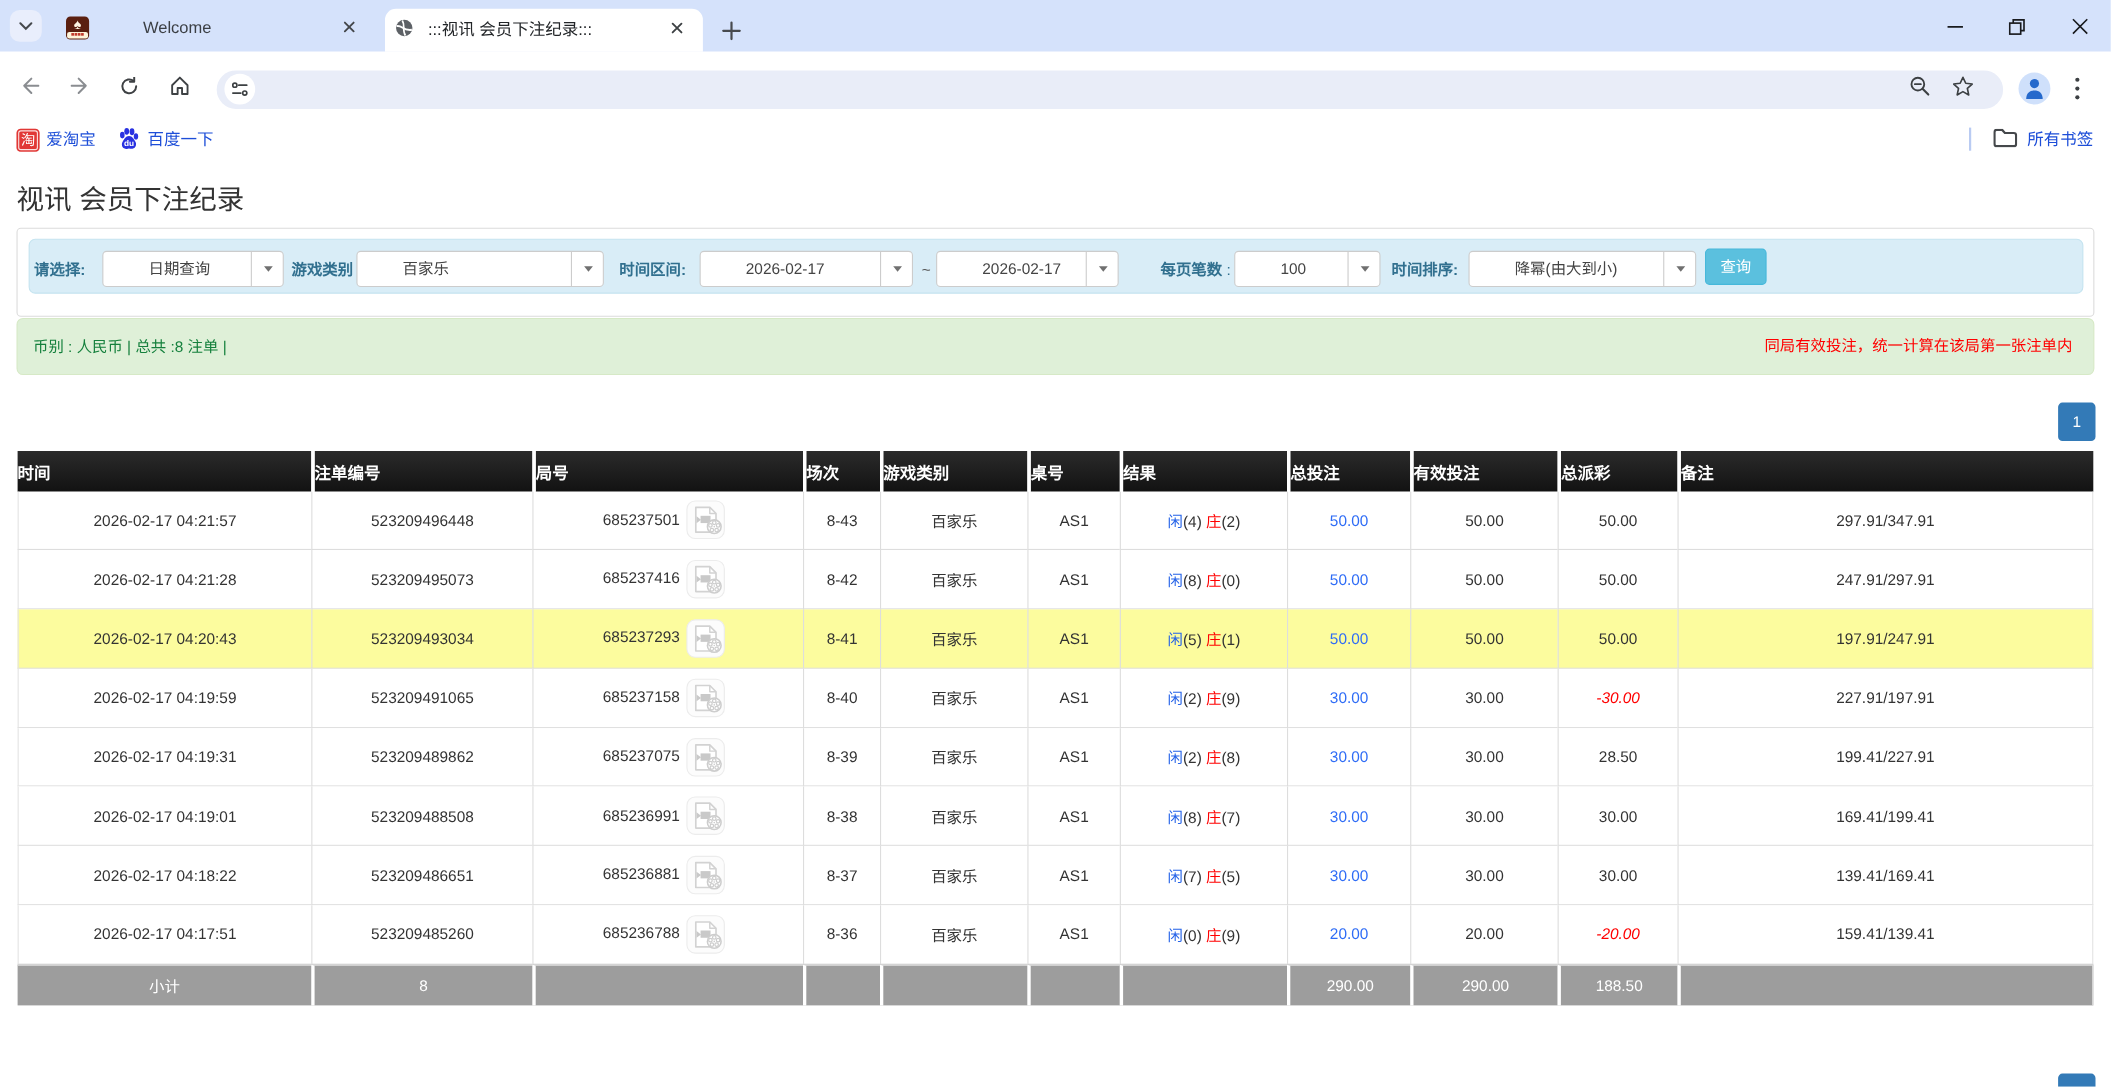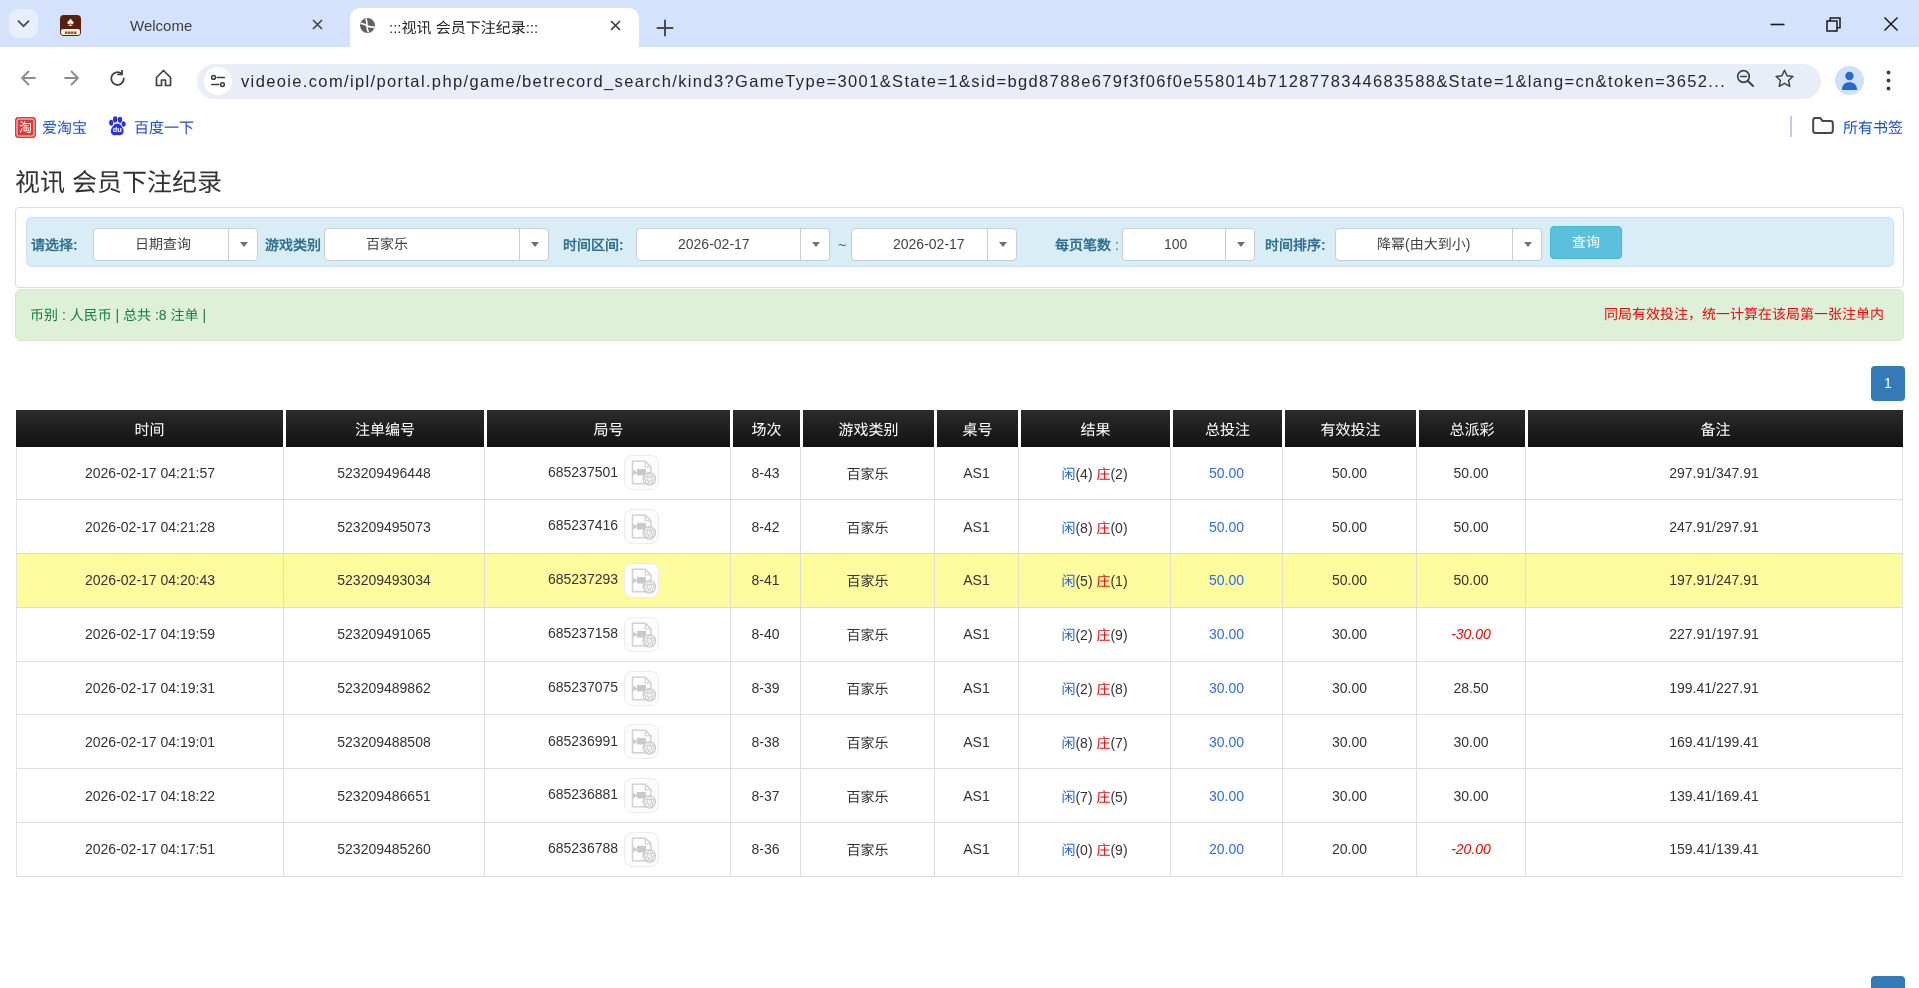"videoie.com/ipl/portal.php/game/betrecor" div.abs { html: <div>videoie.com/ipl/portal.php/game/betrecord_search/kind3?GameType=3001&amp;State=1&amp;sid=bgd8788e679f3f06f0e558014b7128778344683588&amp;State=1&amp;lang=cn&amp;token=3652...</div> -> none }
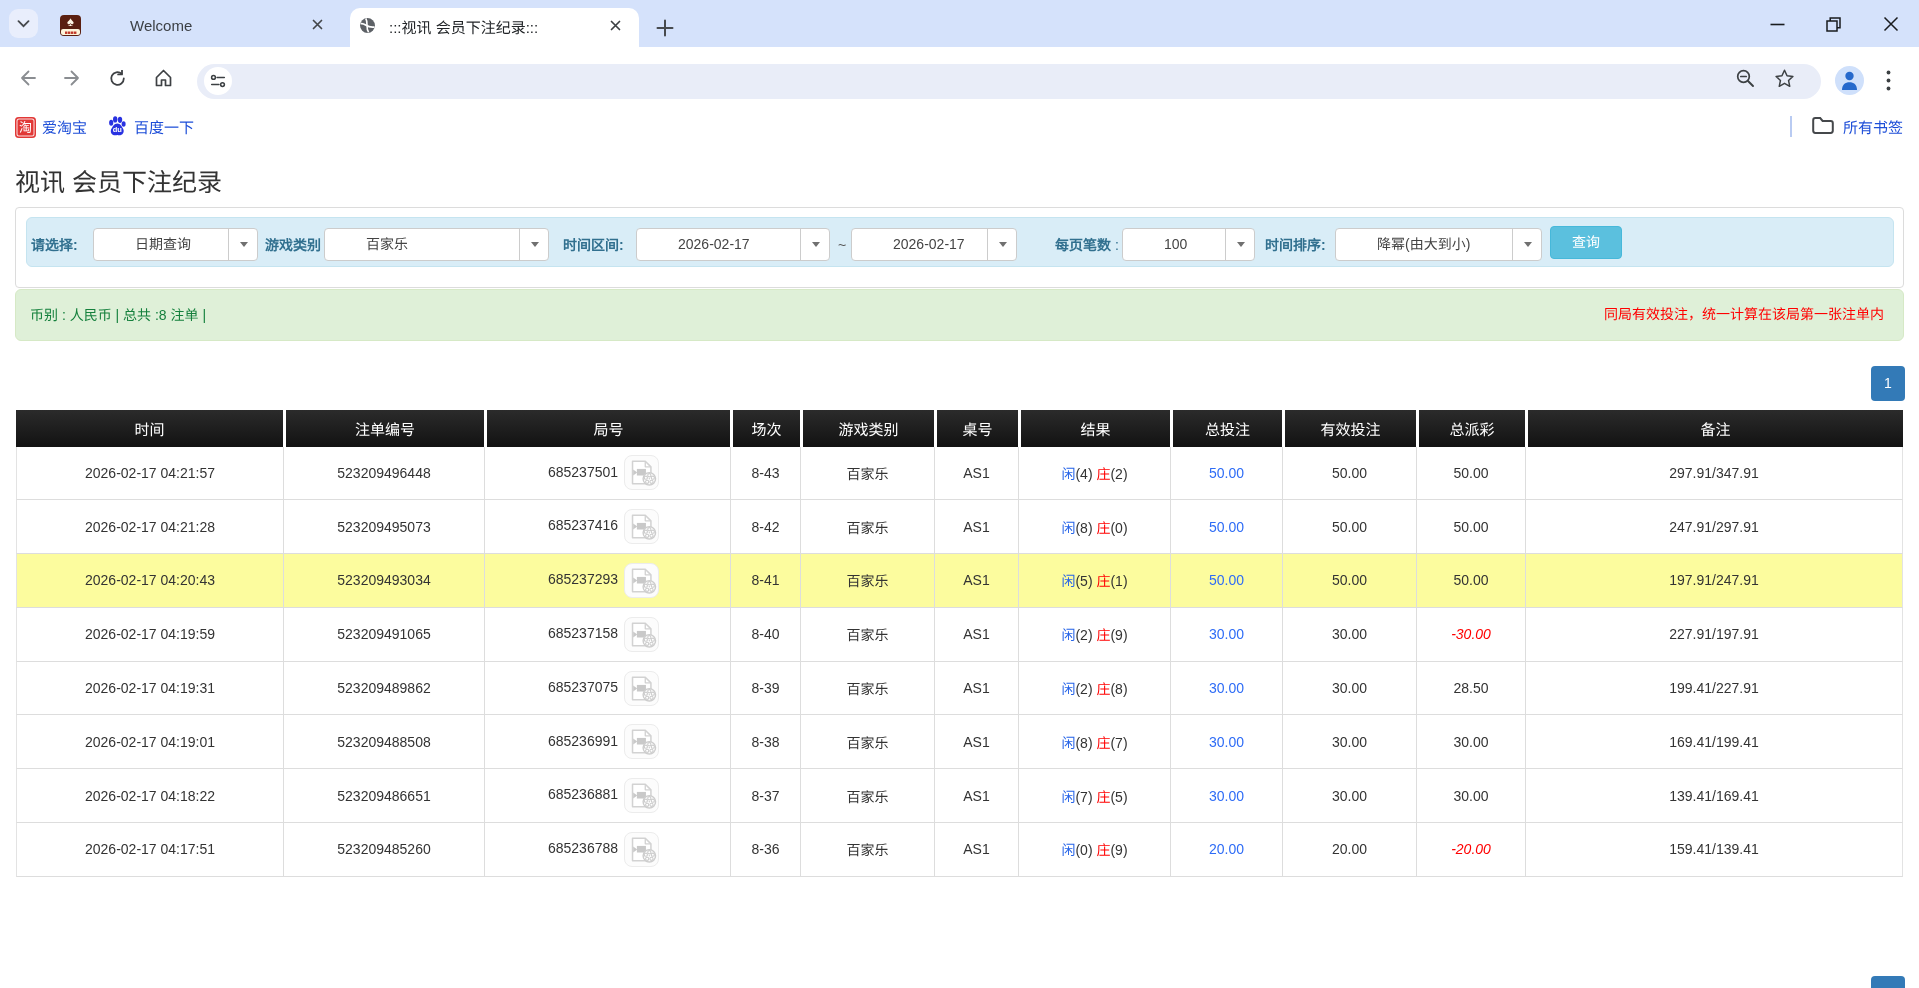"查询" #querybtn { width: 72px -> 56px }
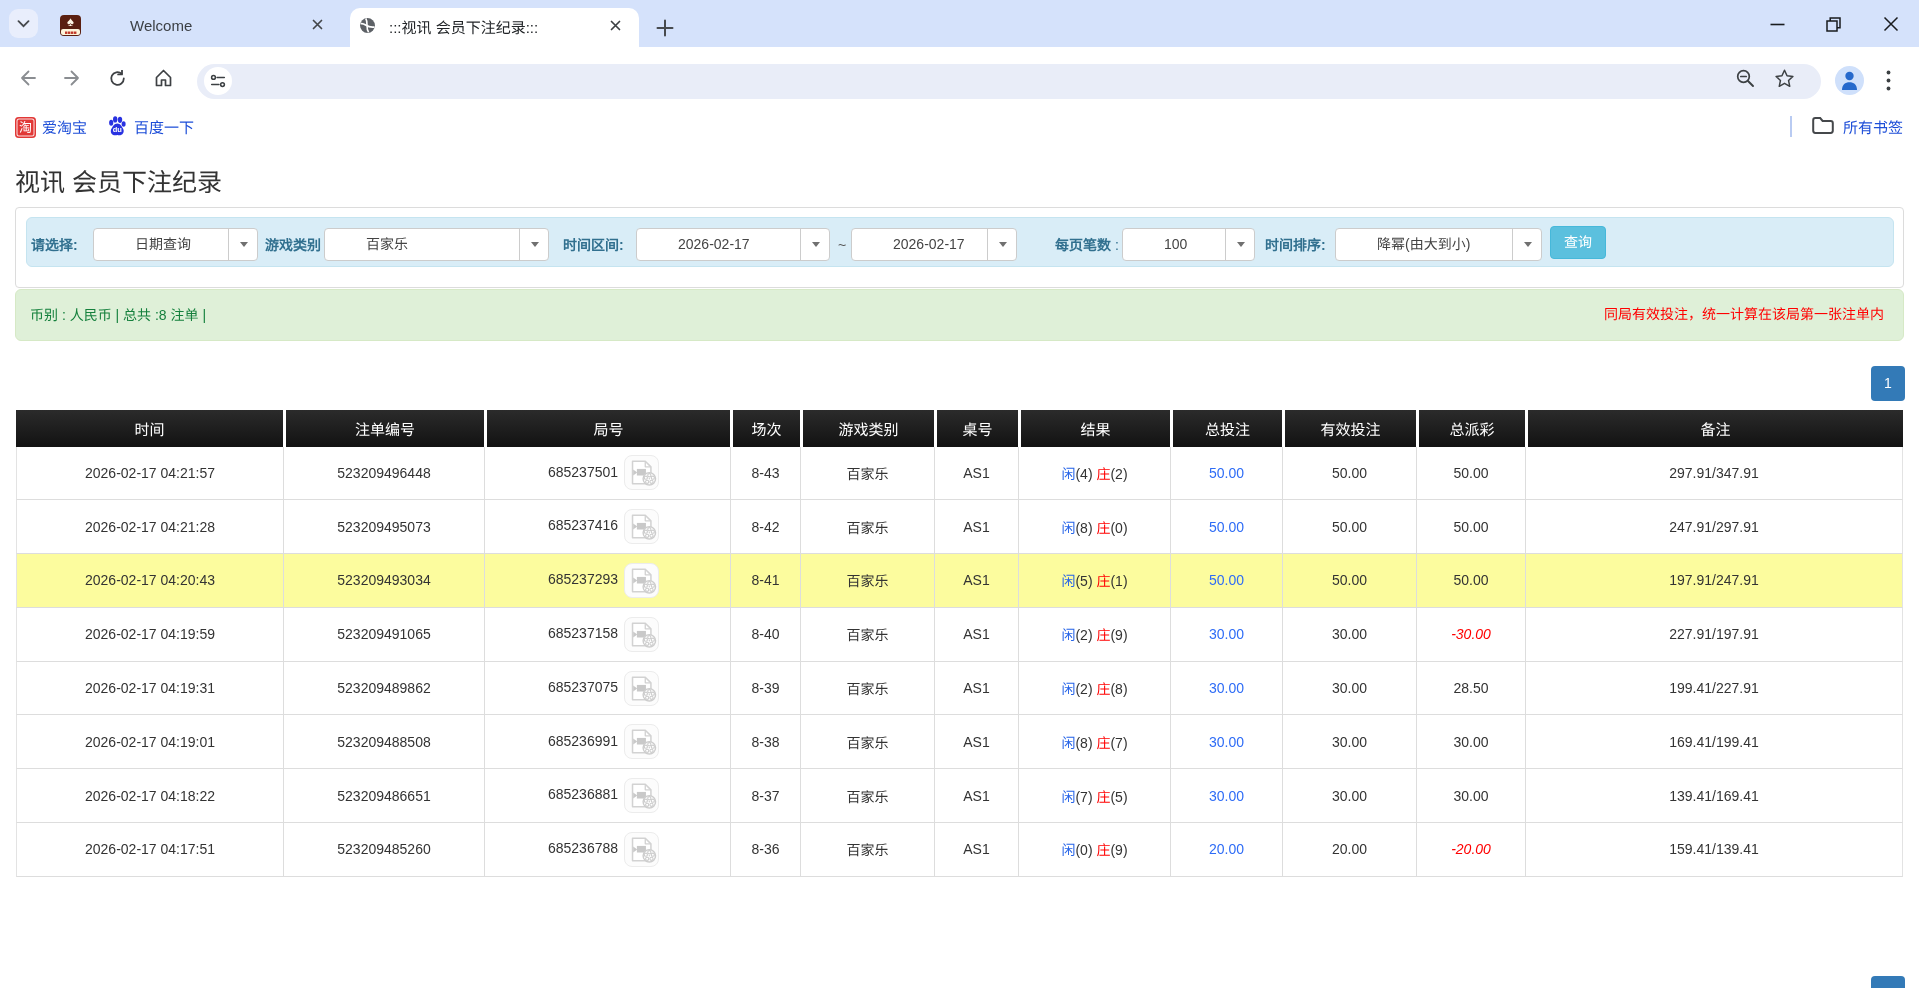"时间" #tbl th { font-weight: normal -> bold; text-align: center -> left }
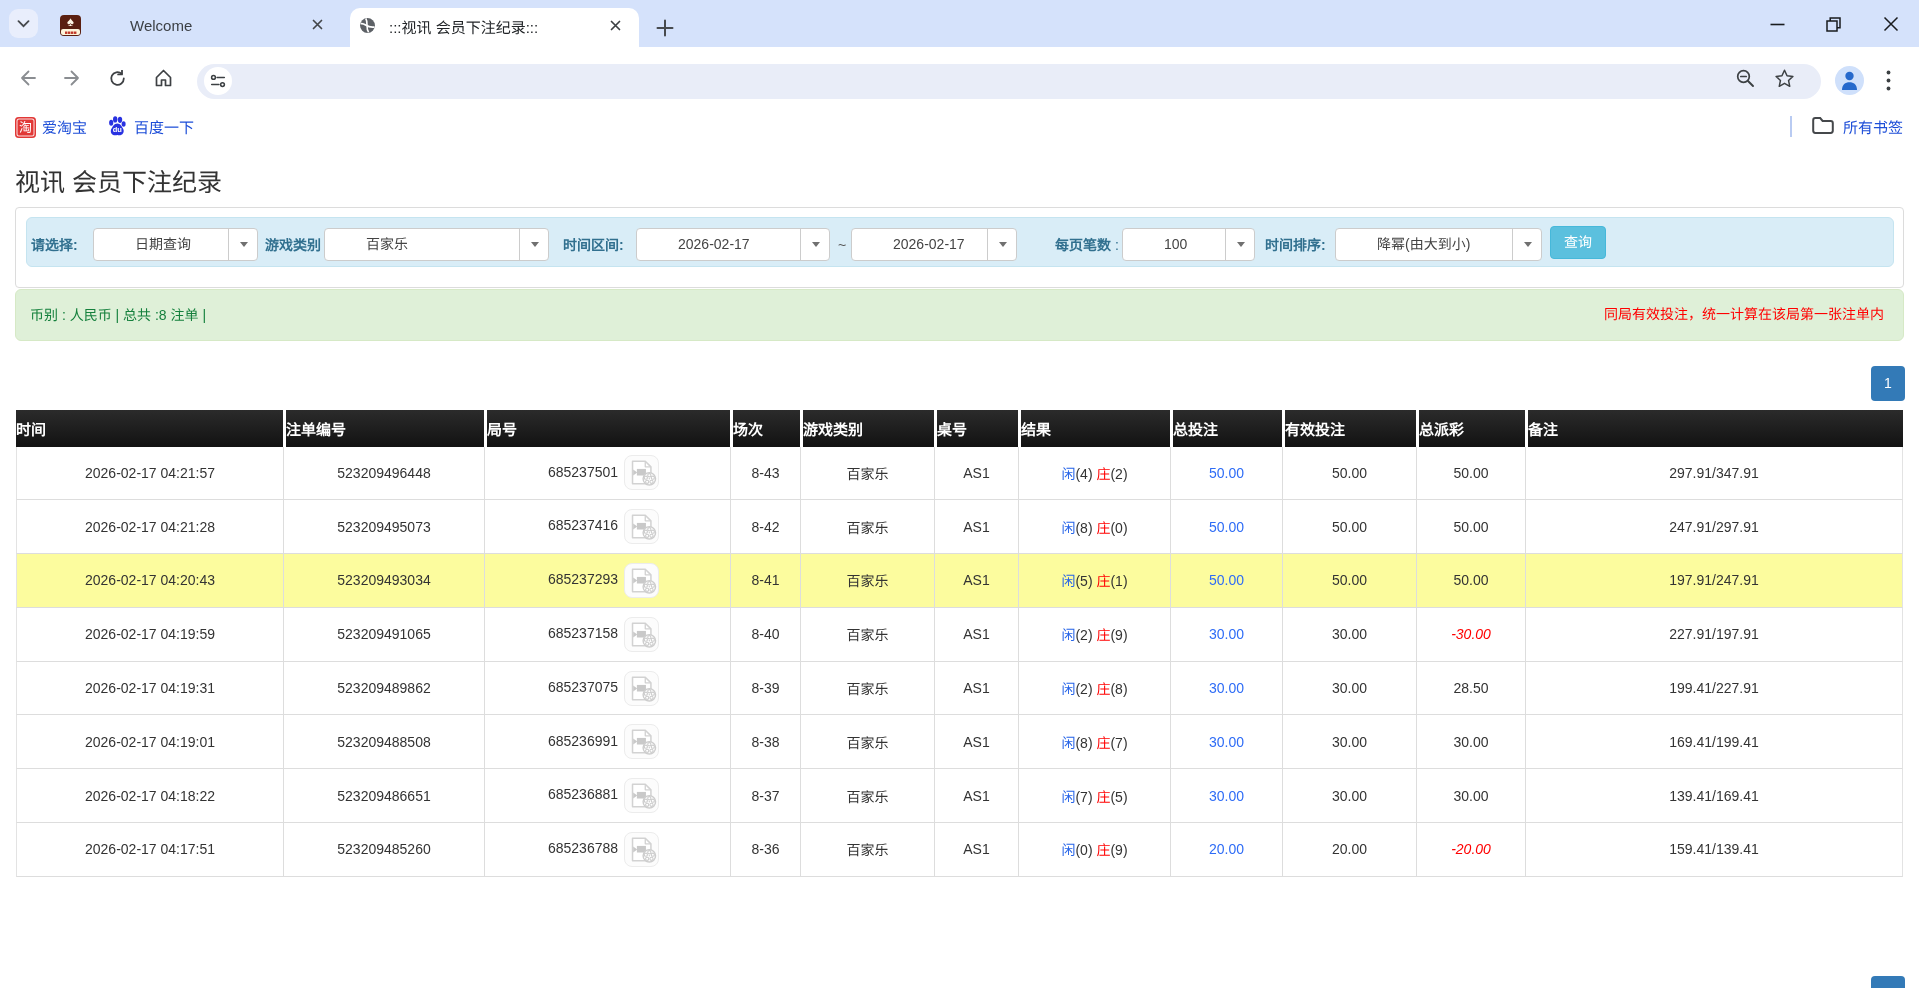"小计" tr.foot { html: none -> <tr> <td>小计</td> <td>8</td> <td></td> <td></td> <td></td> <td></td> <td></td> <td>290.00</td> <td>290.00</td> <td>188.50</td> <td></td> </tr> }
